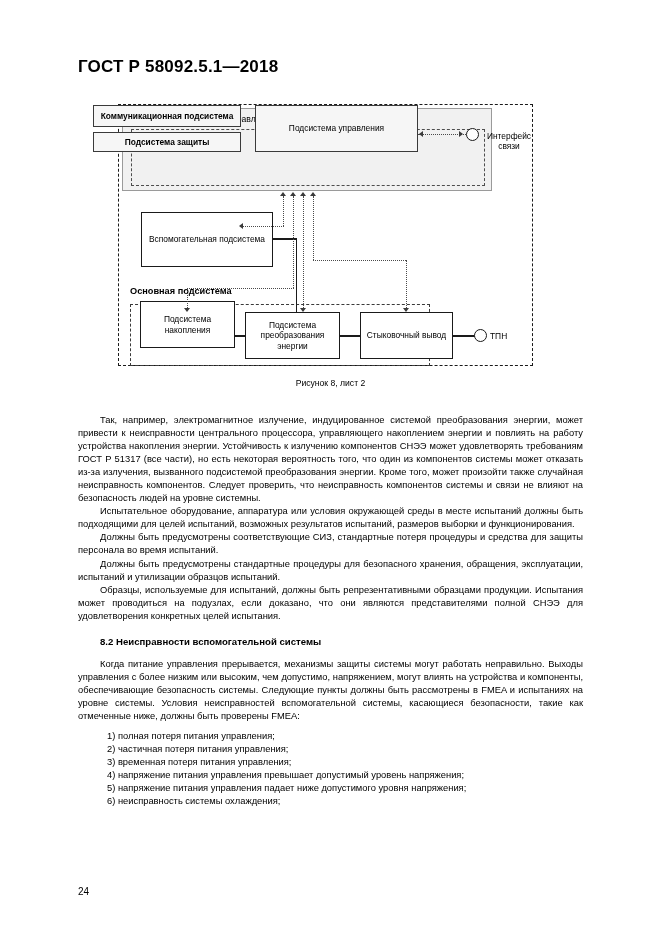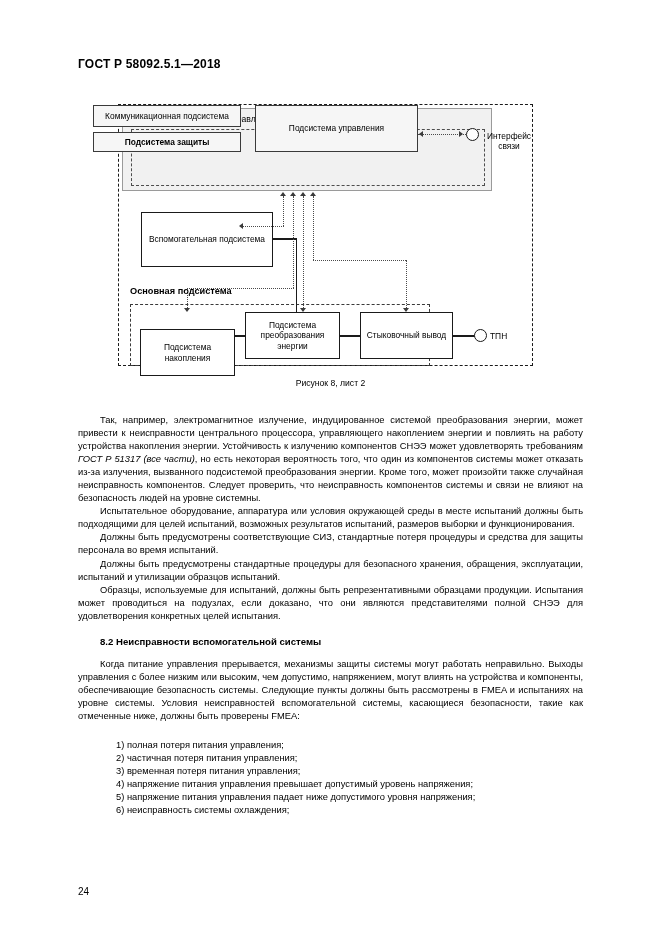"ГОСТ Р 58092.5.1—2018" .doc-header { font-size: 12px -> 17px }
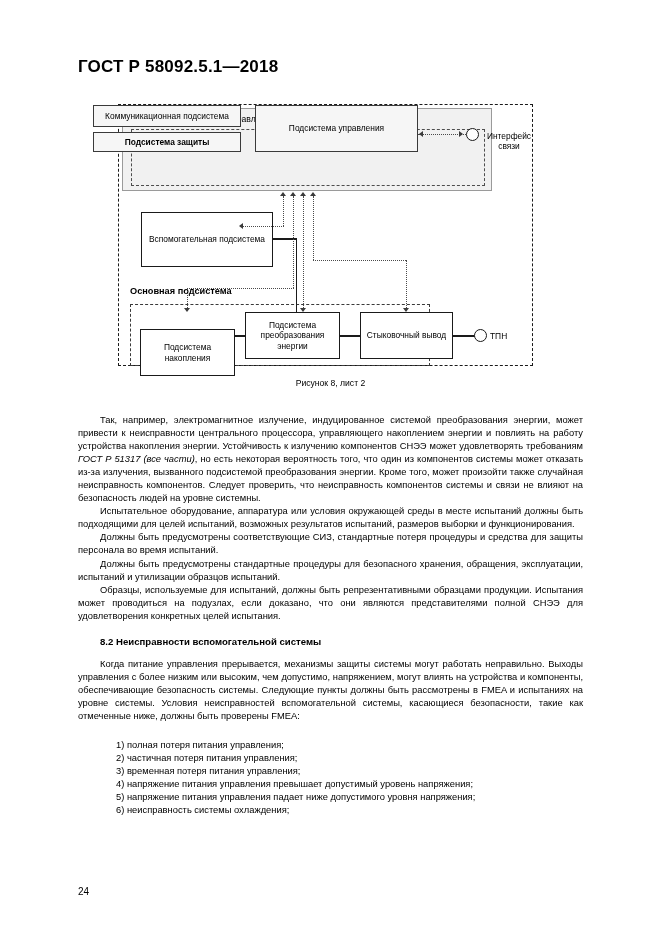"Коммуникационная подсистема" .bx-comm { font-weight: none -> bold }
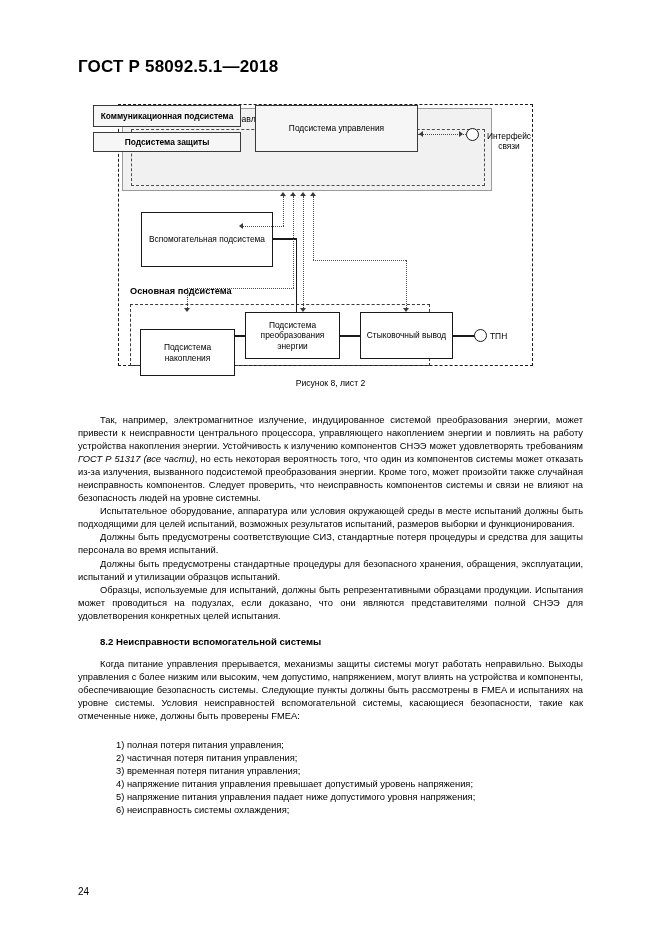"Подсистема накопления" .bx-store { top: 229px -> 201px }
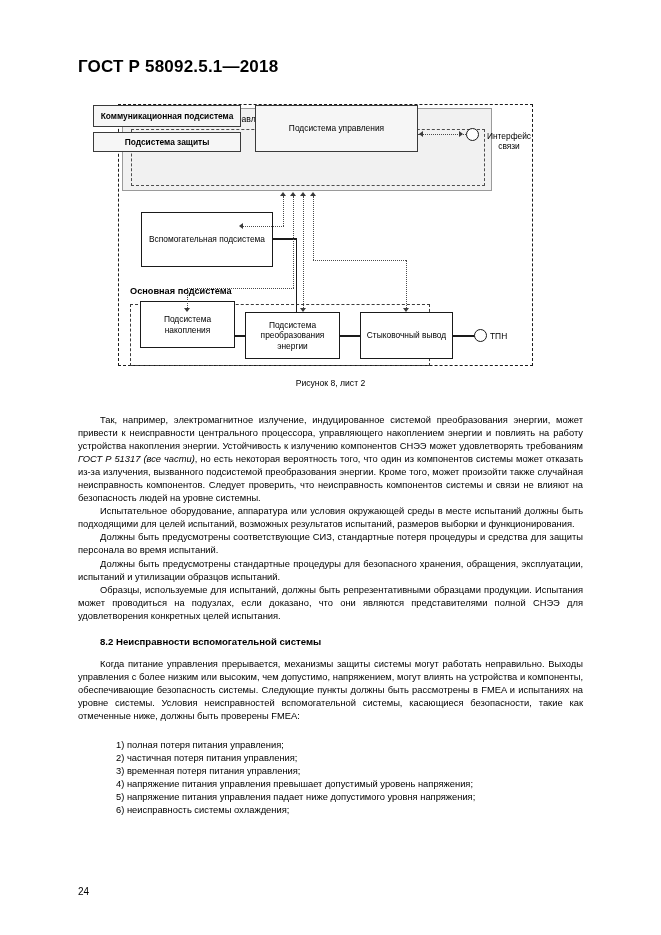"ГОСТ Р 51317 (все части)" .body-text .ital { font-style: italic -> none }
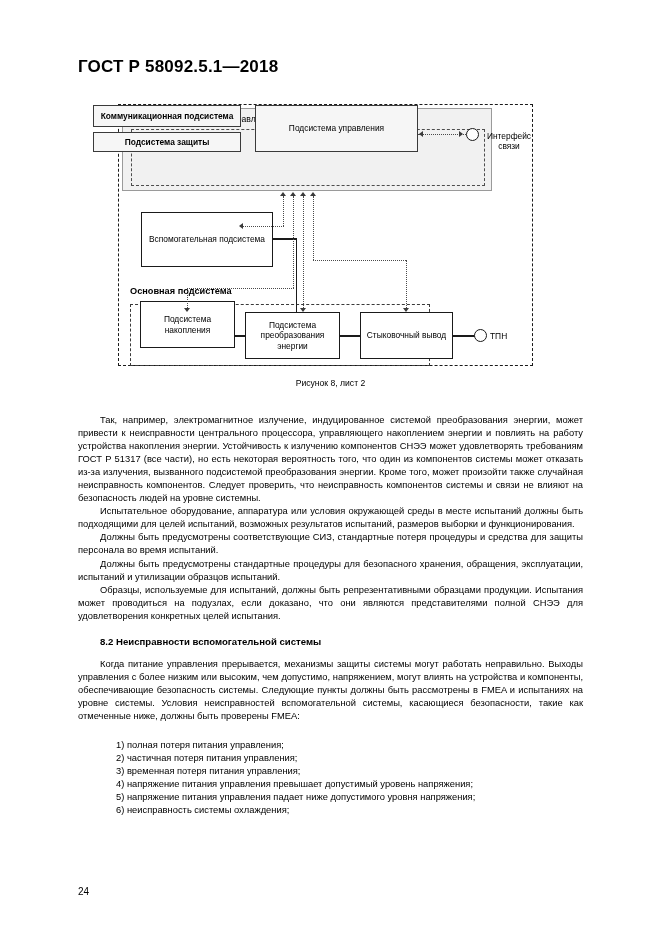"1) полная потеря питания управления;" .num-list { margin: 16px -> 7px }
